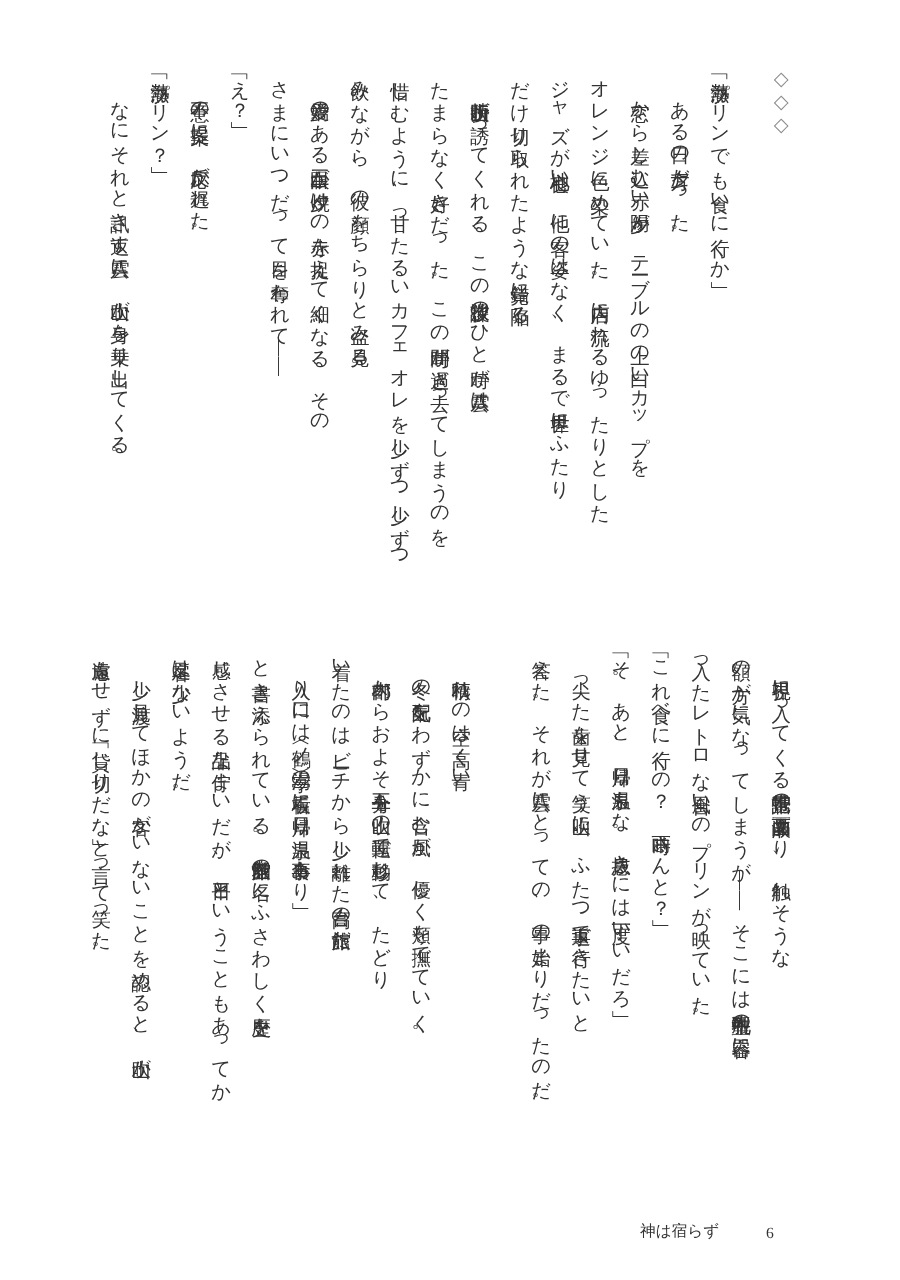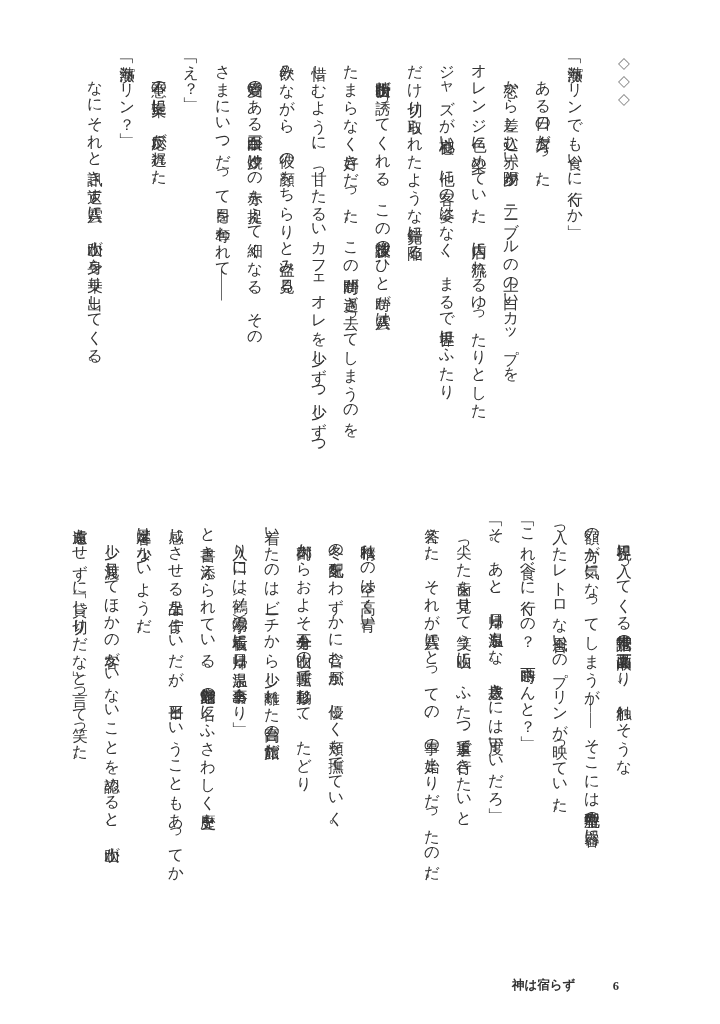"神は宿らず" .footer { font-weight: bold -> none }
